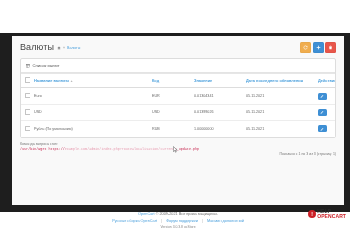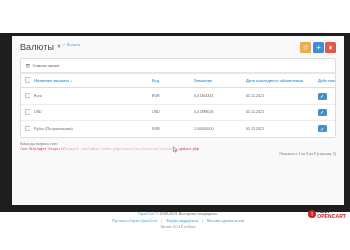"Валюты" .titlewrap { align-items: flex-start -> center }
